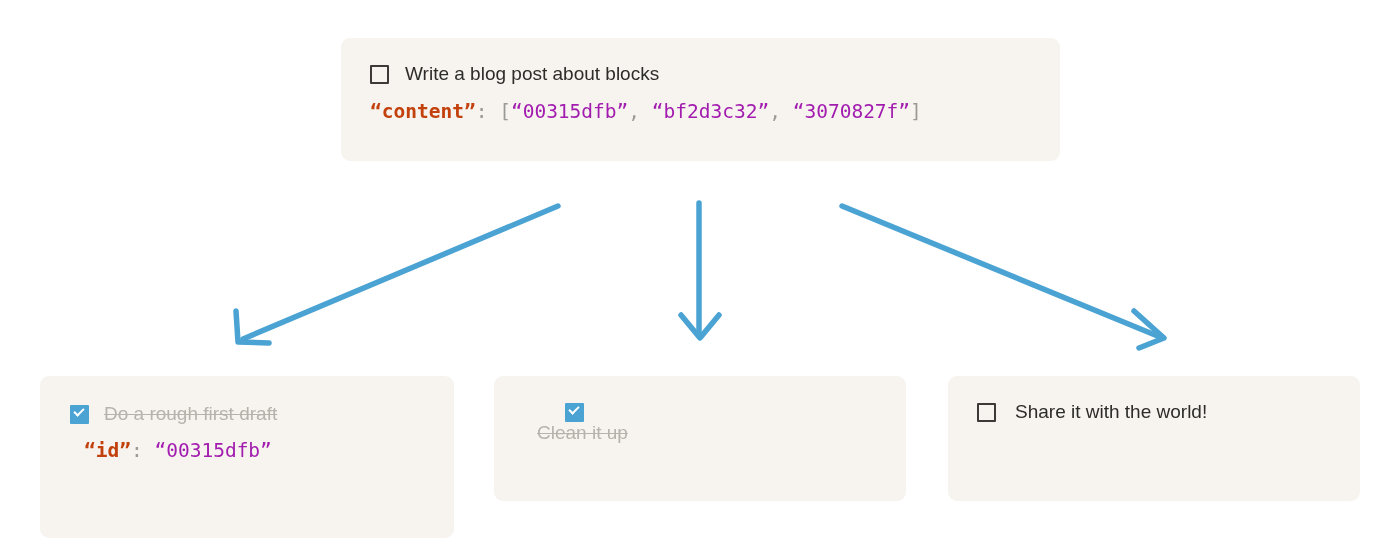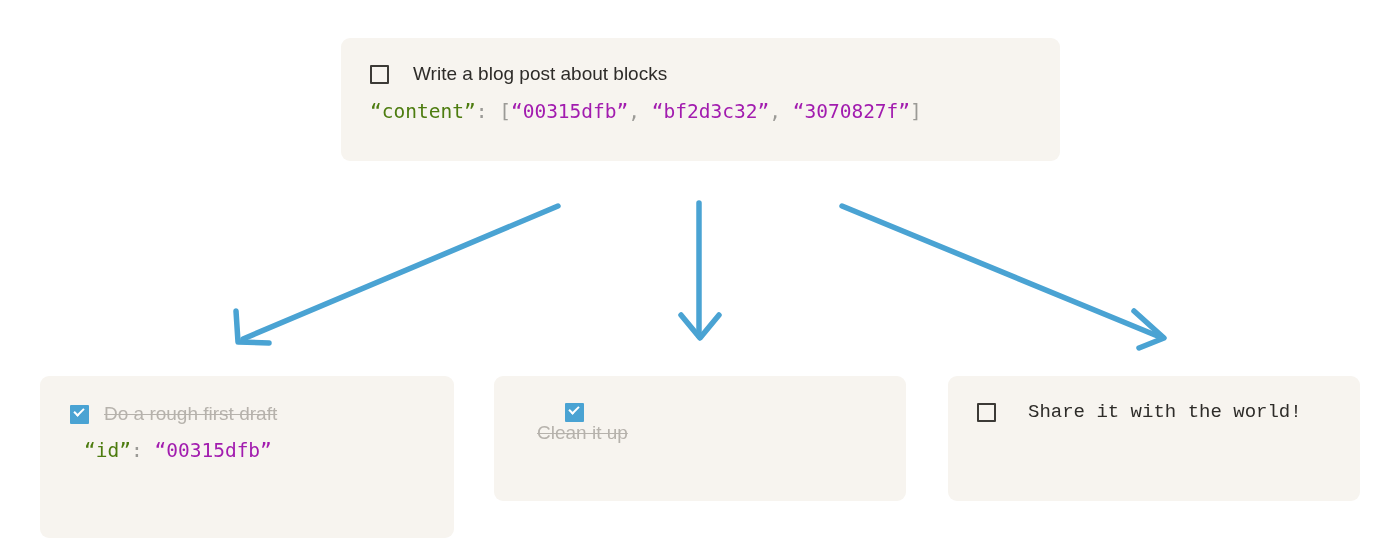"Write a blog post about" #card-root .task-row { gap: 8px -> none }
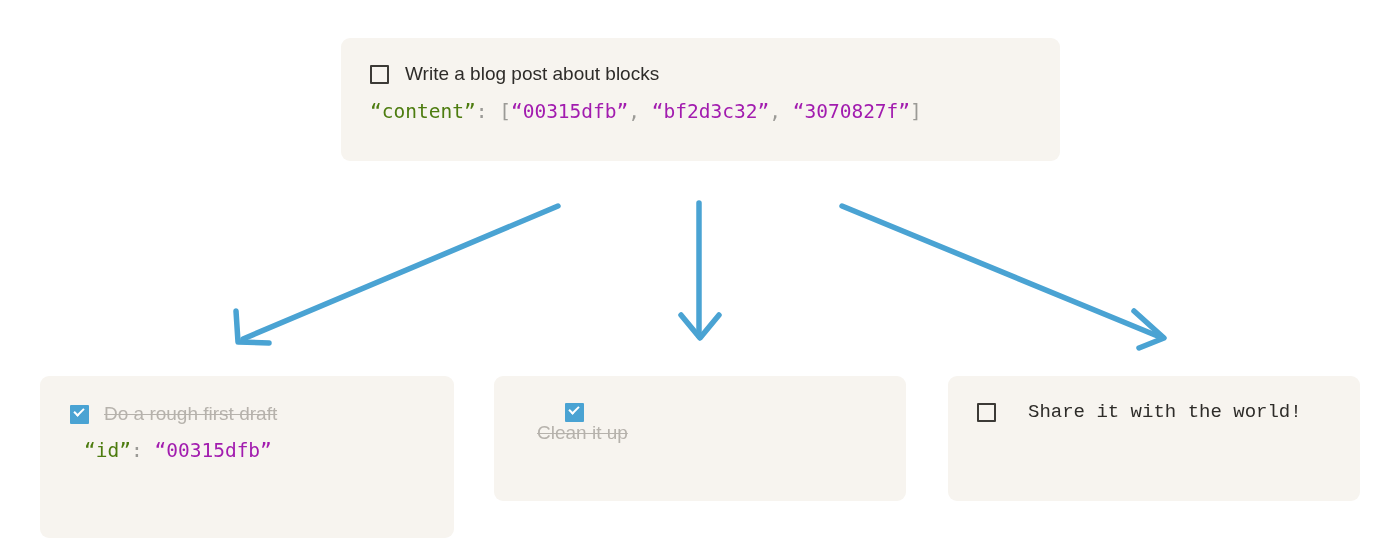"“content”" .j-key { color: #4d7c0f -> #c2410c; font-weight: none -> bold }
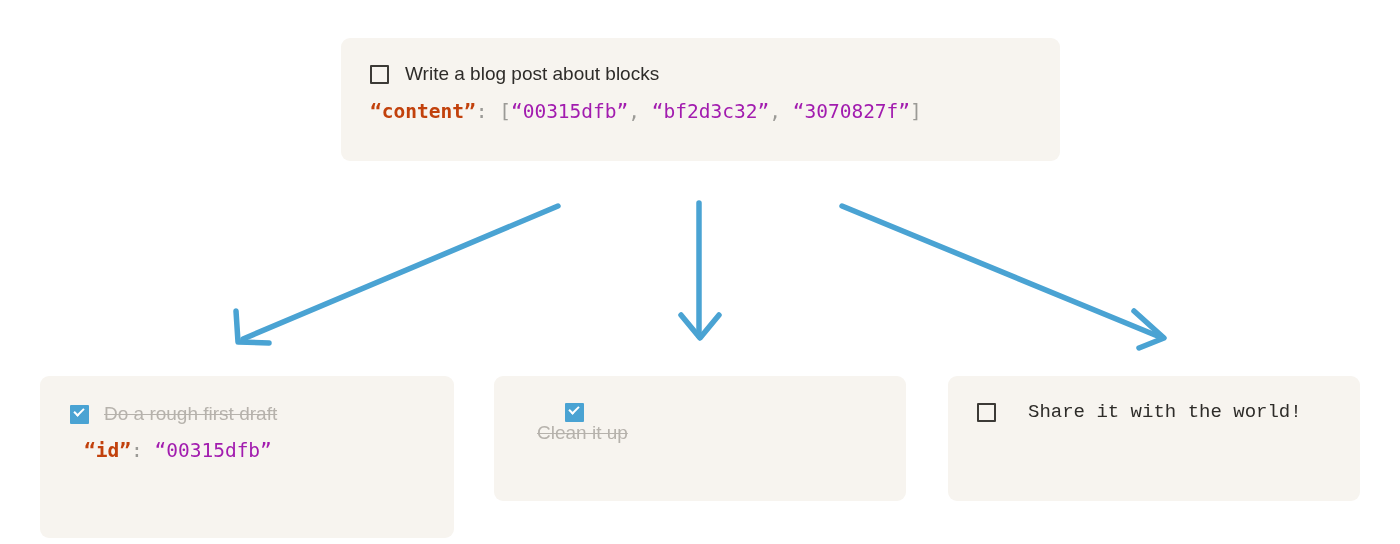"Share it with the world!" #card-c .task-title { font-family: Liberation Mono, monospace -> none; margin-left: 32px -> 19px }
